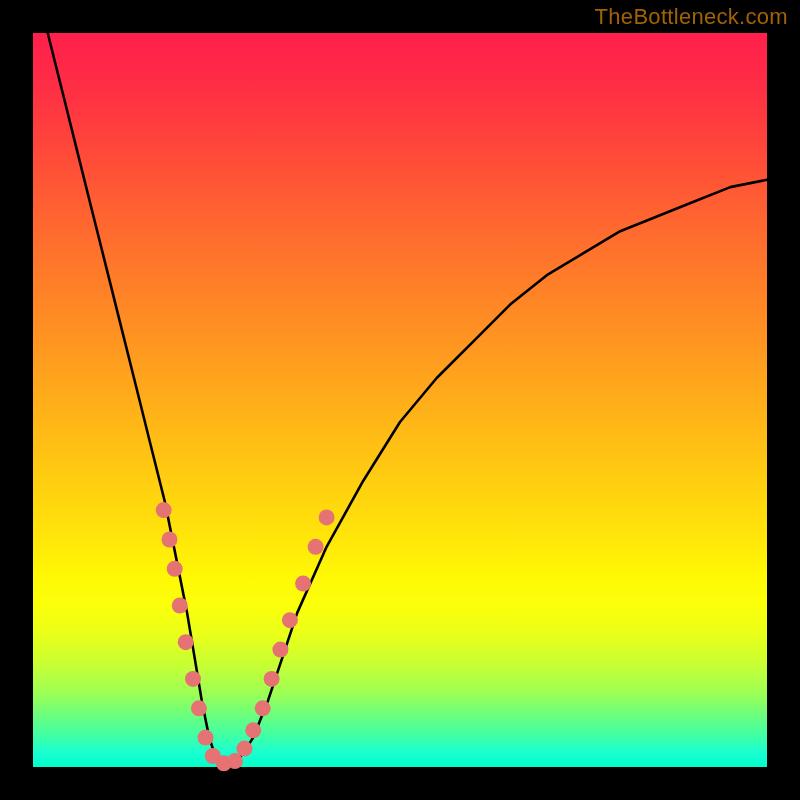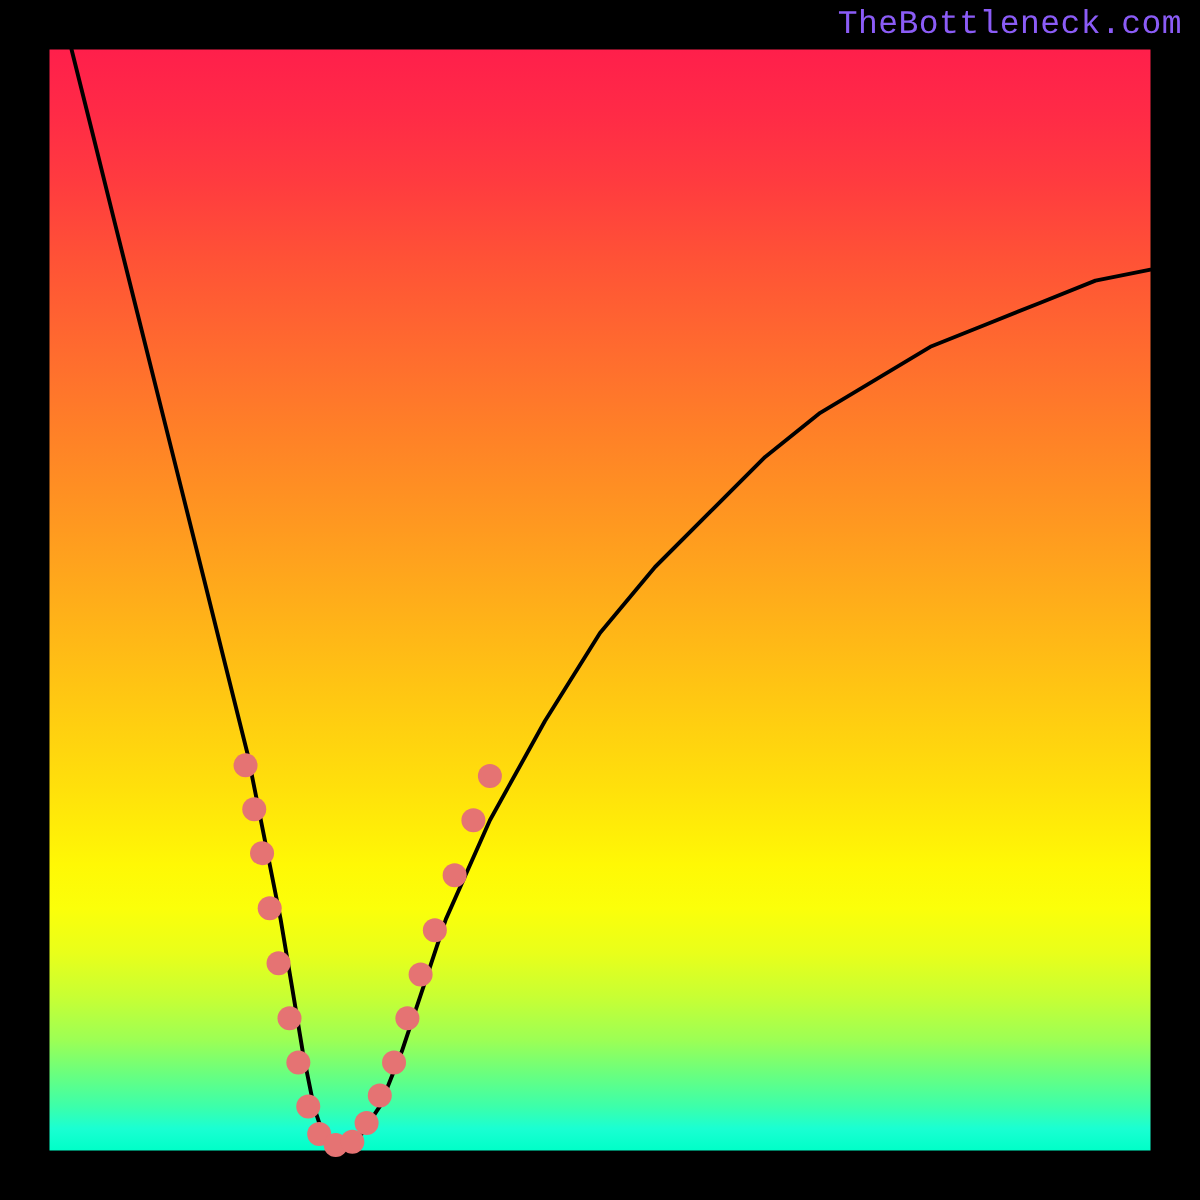"TheBottleneck.com" .watermark { color: #8b5cf6 -> #a16207; font-family: Liberation Mono, monospace -> none }
